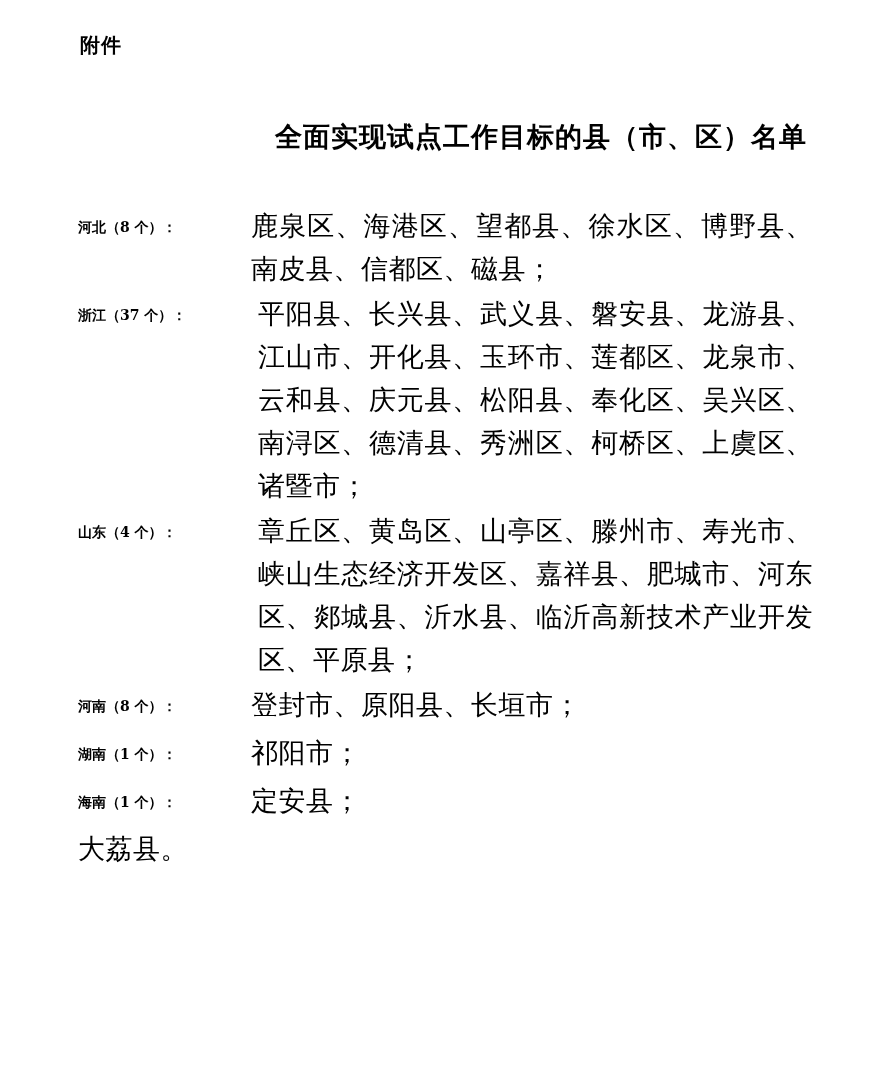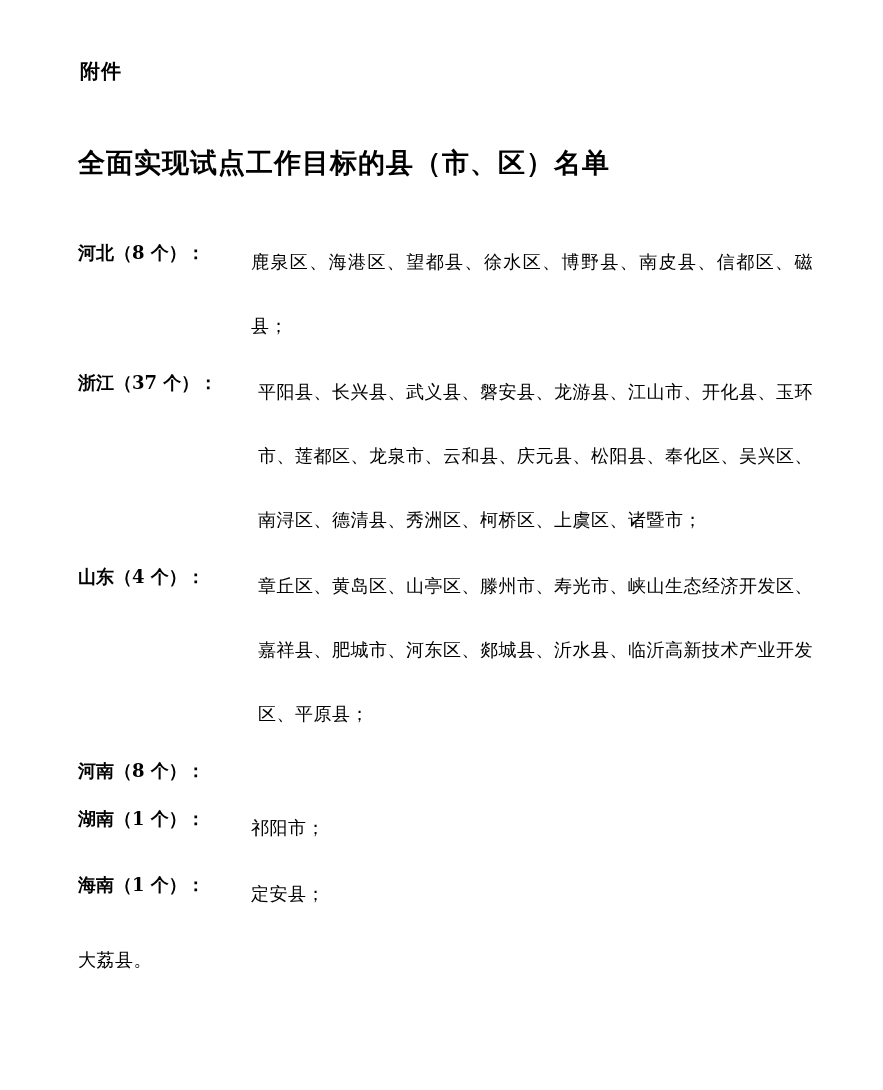"附件" .page { margin-top: 26px -> none }
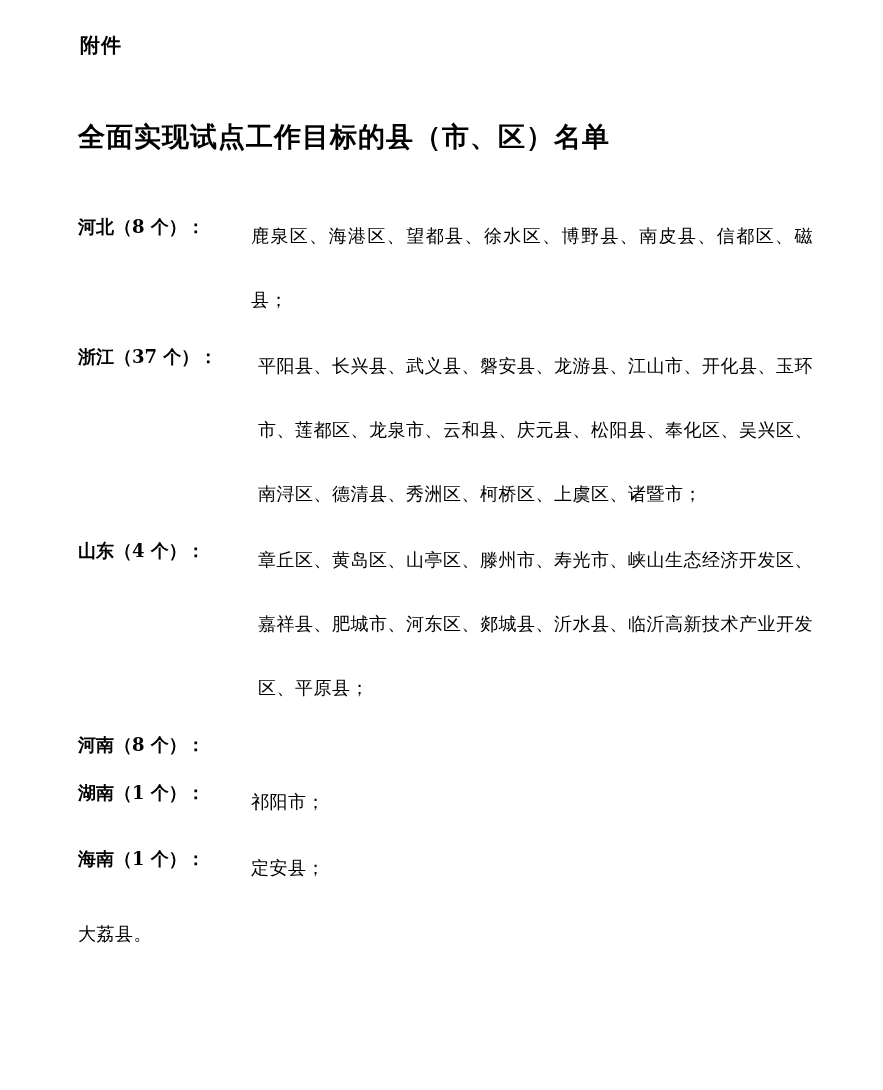"全面实现试点工作目标的县（市、区）名单" .doc-title { text-align: left -> right }
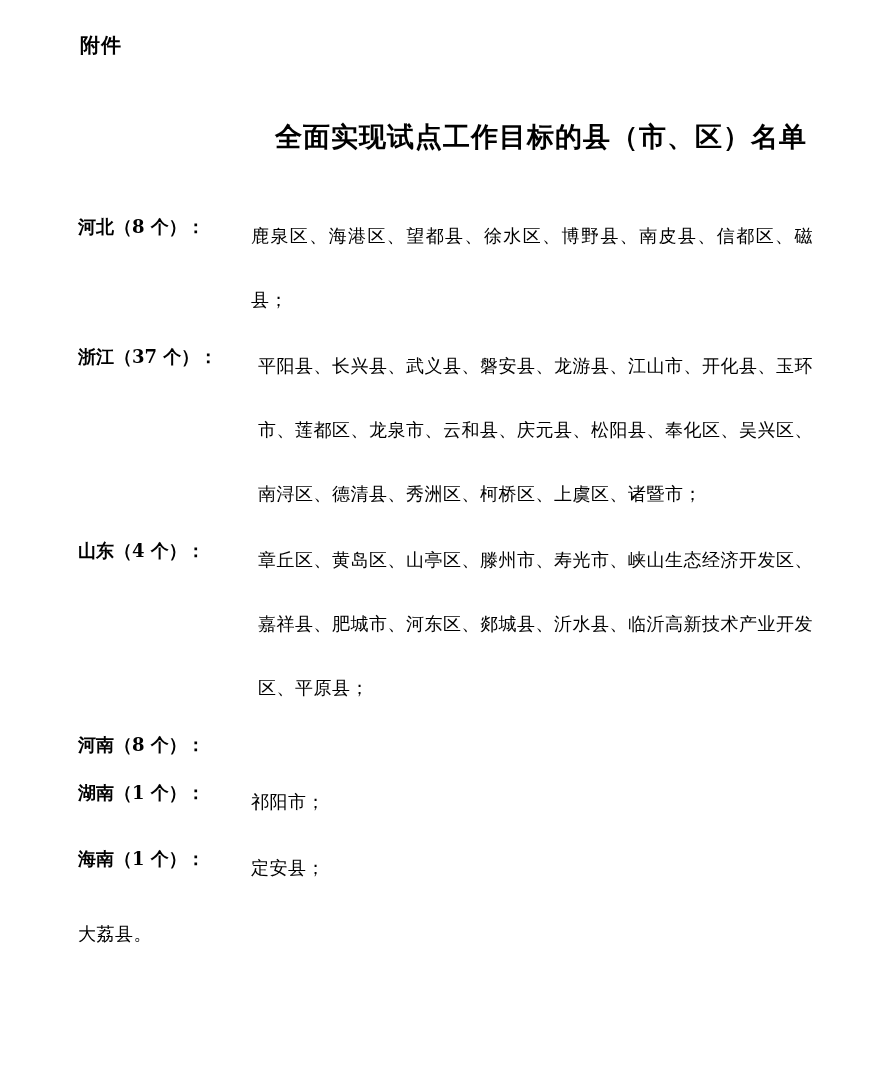"河北（8 个）：" .entry-label { font-size: 18px -> 14px }
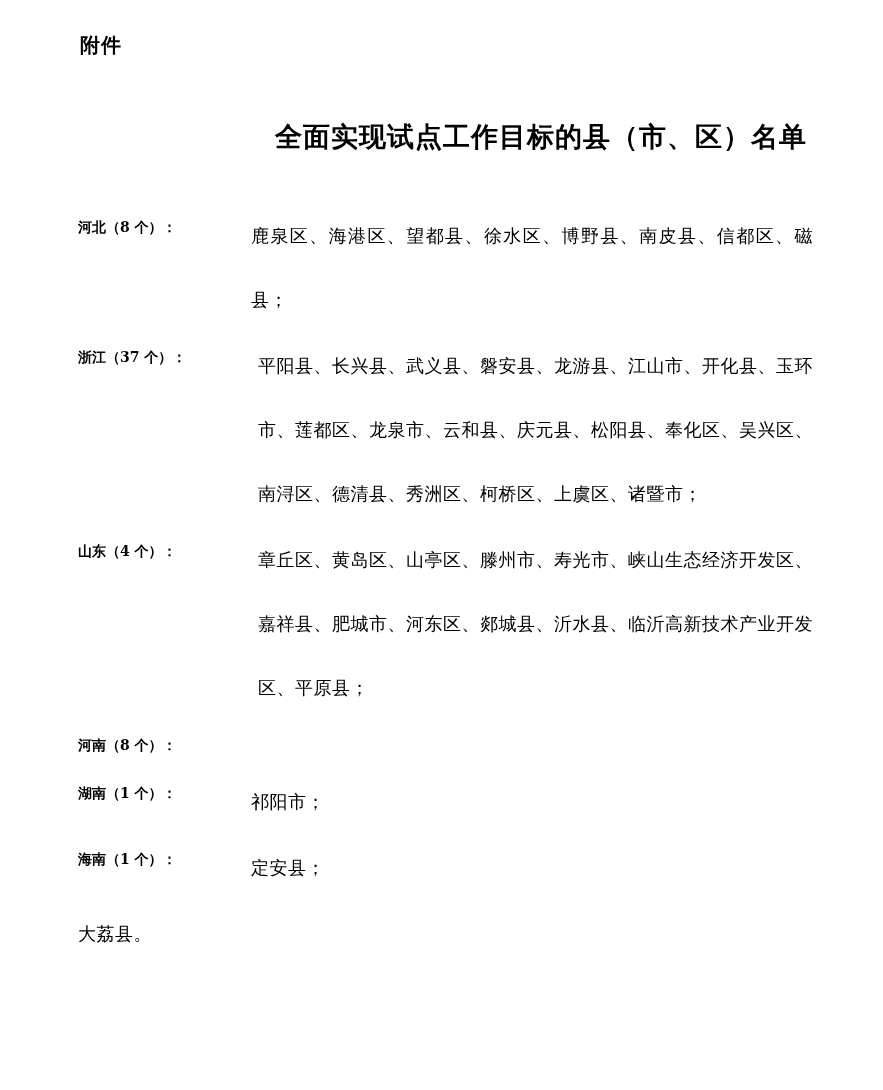"鹿泉区、海港区、望都县、徐水区、博野县、南皮县、信都区、磁县；" .entry-body { font-size: 18px -> 27px; line-height: 64px -> 43px }
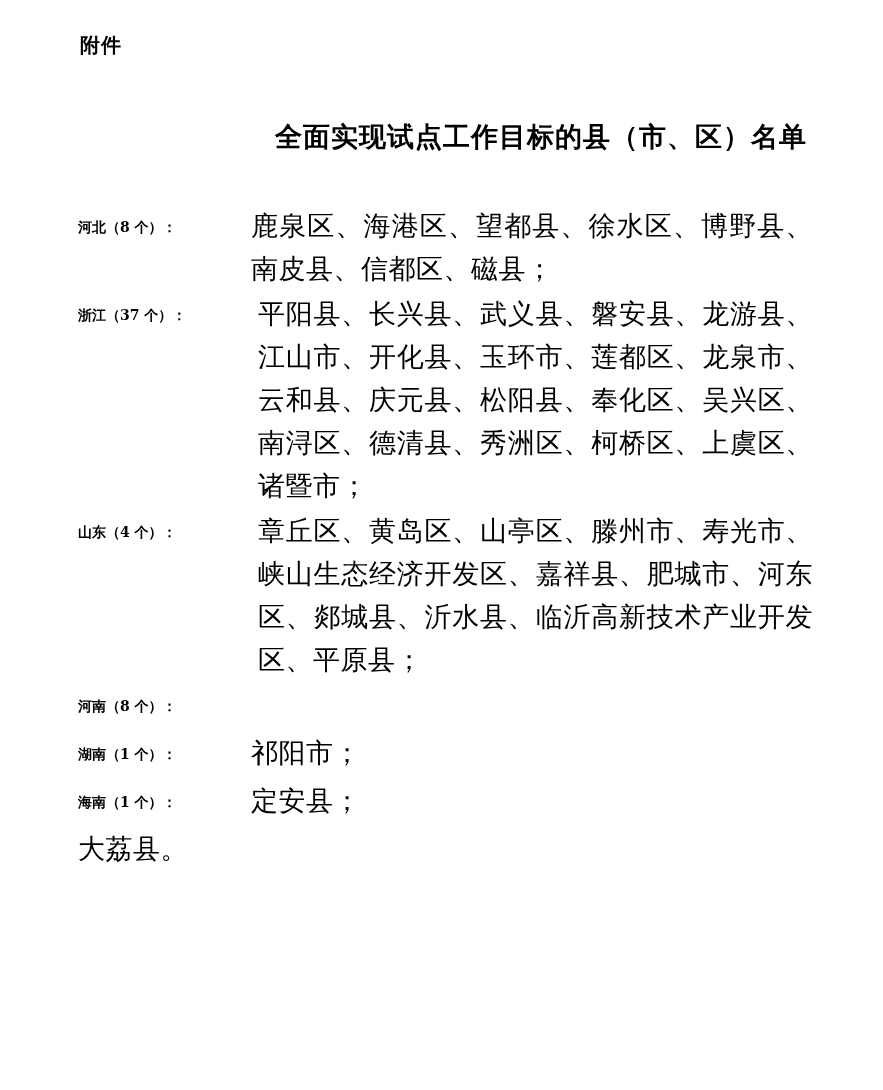"登封市、原阳县、长垣市；" div.entry-body { html: none -> <div>登封市、原阳县、长垣市；</div> }
